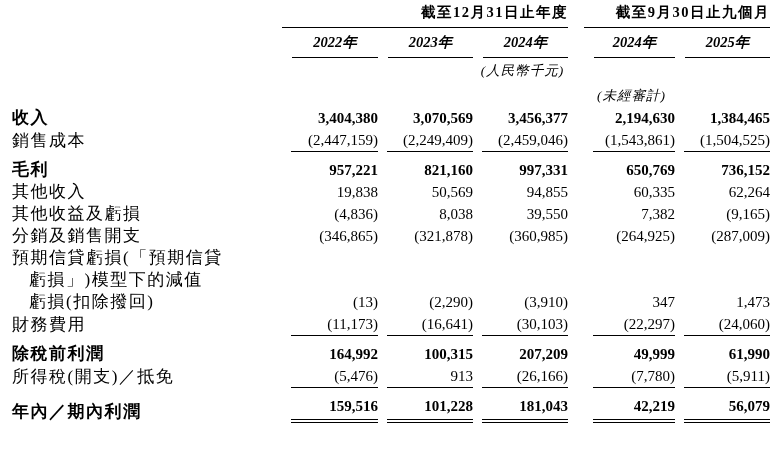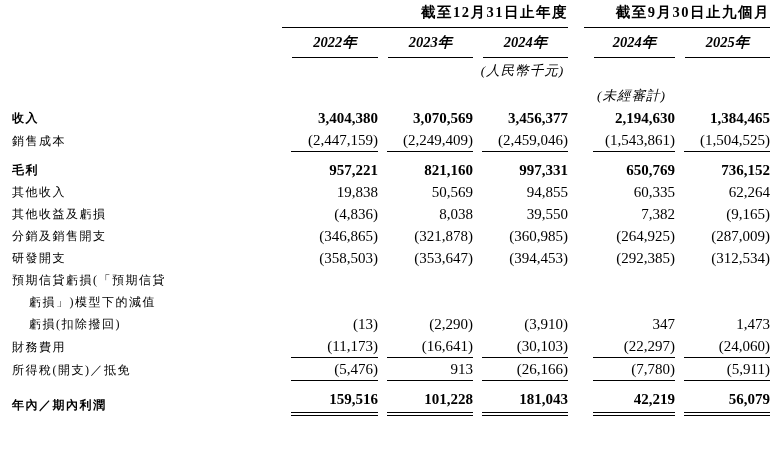"收入" .label-cell { font-size: 12px -> 17px }
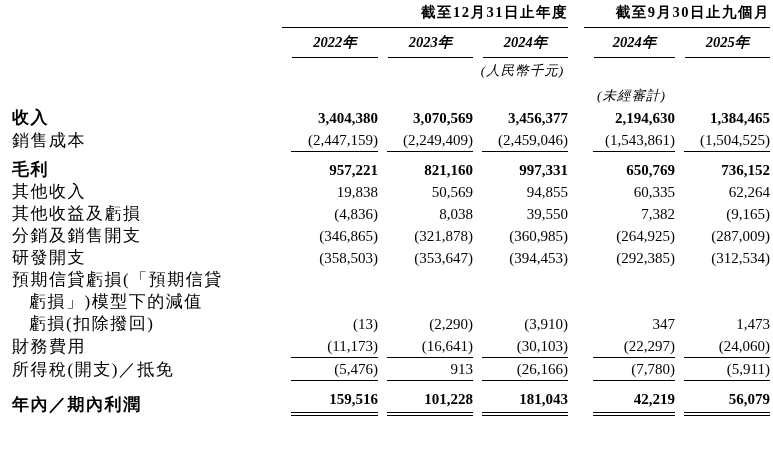"研發開支" tr { html: <tr> <td> <div> <span>研發開支</span> <span></span> </div> </td> <td> <div>(358,503)</div> </td> <td> <div>(353,647)</div> </td> <td> <div>(394,453)</div> </td> <td></td> <td> <div>(292,385)</div> </td> <td> <div>(312,534)</div> </td> </tr> -> none }
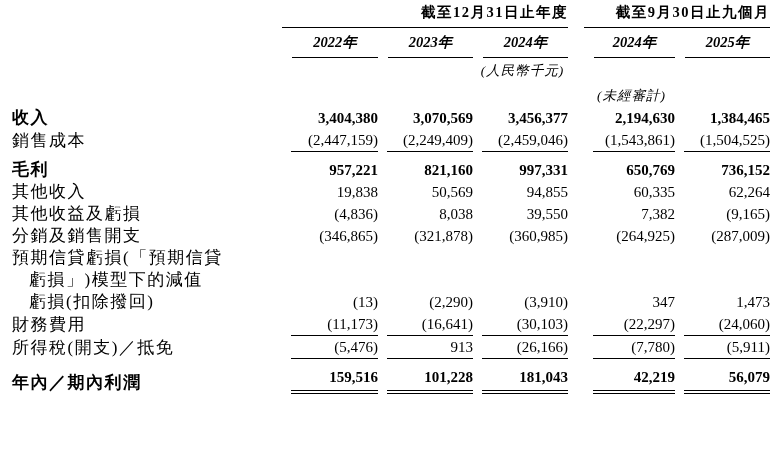"除稅前利潤" tr.bold { html: none -> <tr> <td> <div> <span>除稅前利潤</span> <span></span> </div> </td> <td> <div>164,992</div> </td> <td> <div>100,315</div> </td> <td> <div>207,209</div> </td> <td></td> <td> <div>49,999</div> </td> <td> <div>61,990</div> </td> </tr> }
